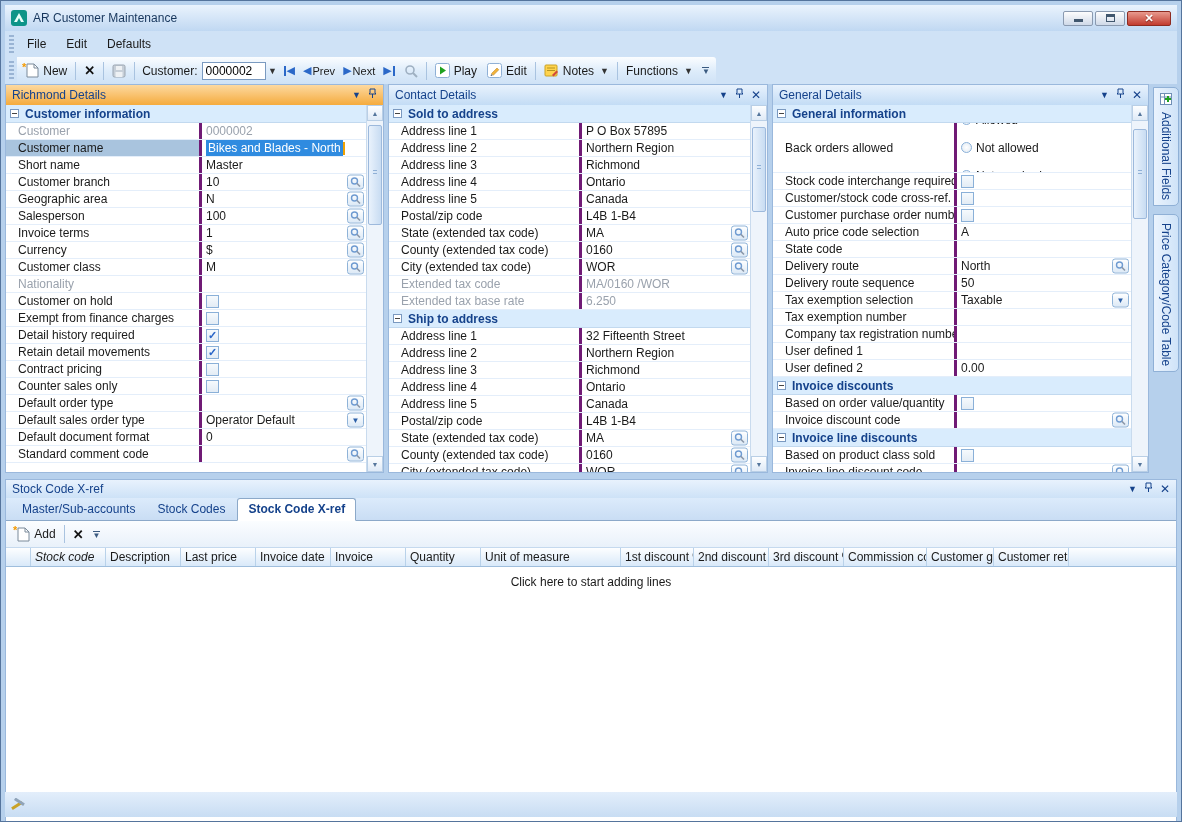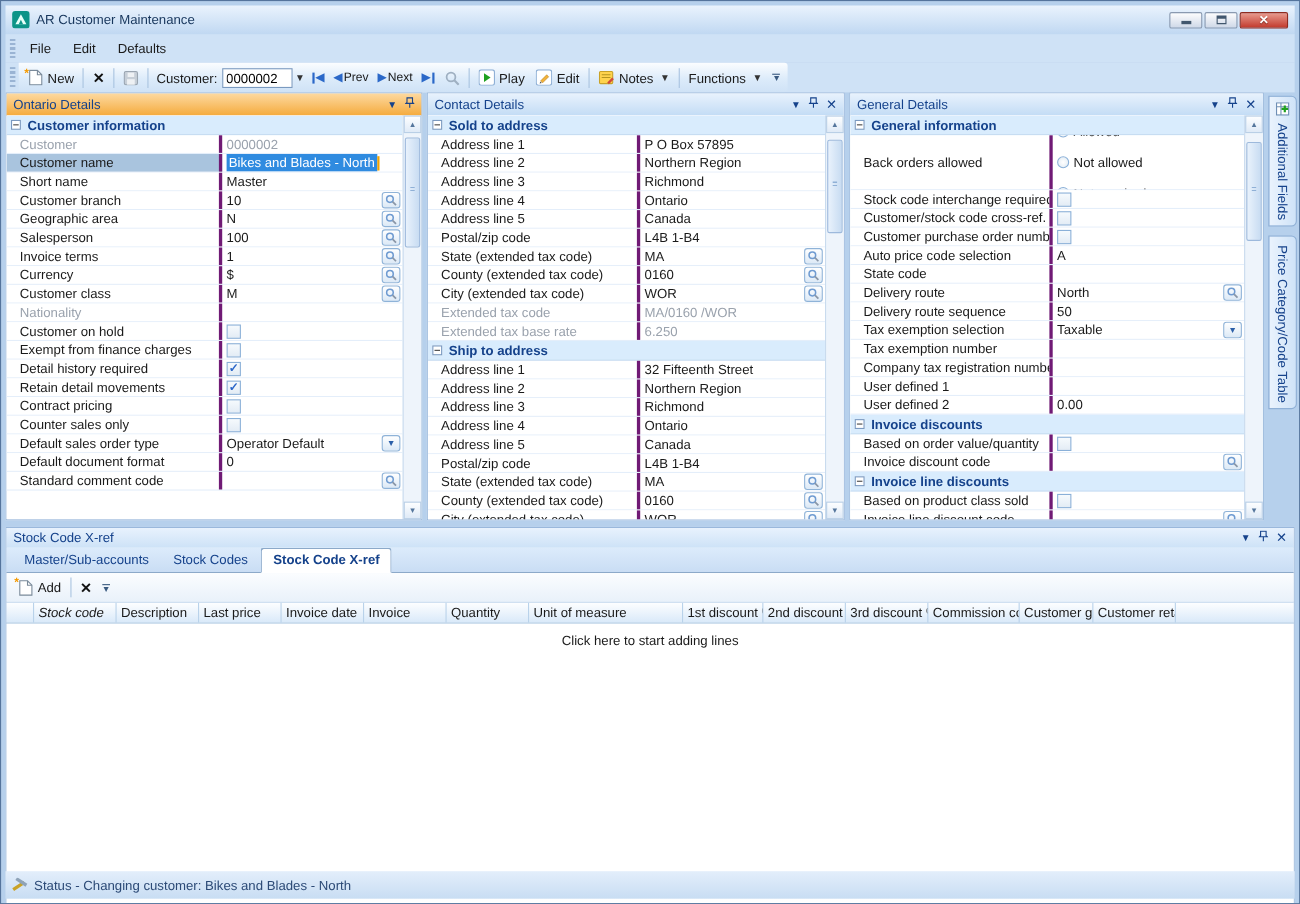"Ontario Details" span { text: Ontario -> Richmond }
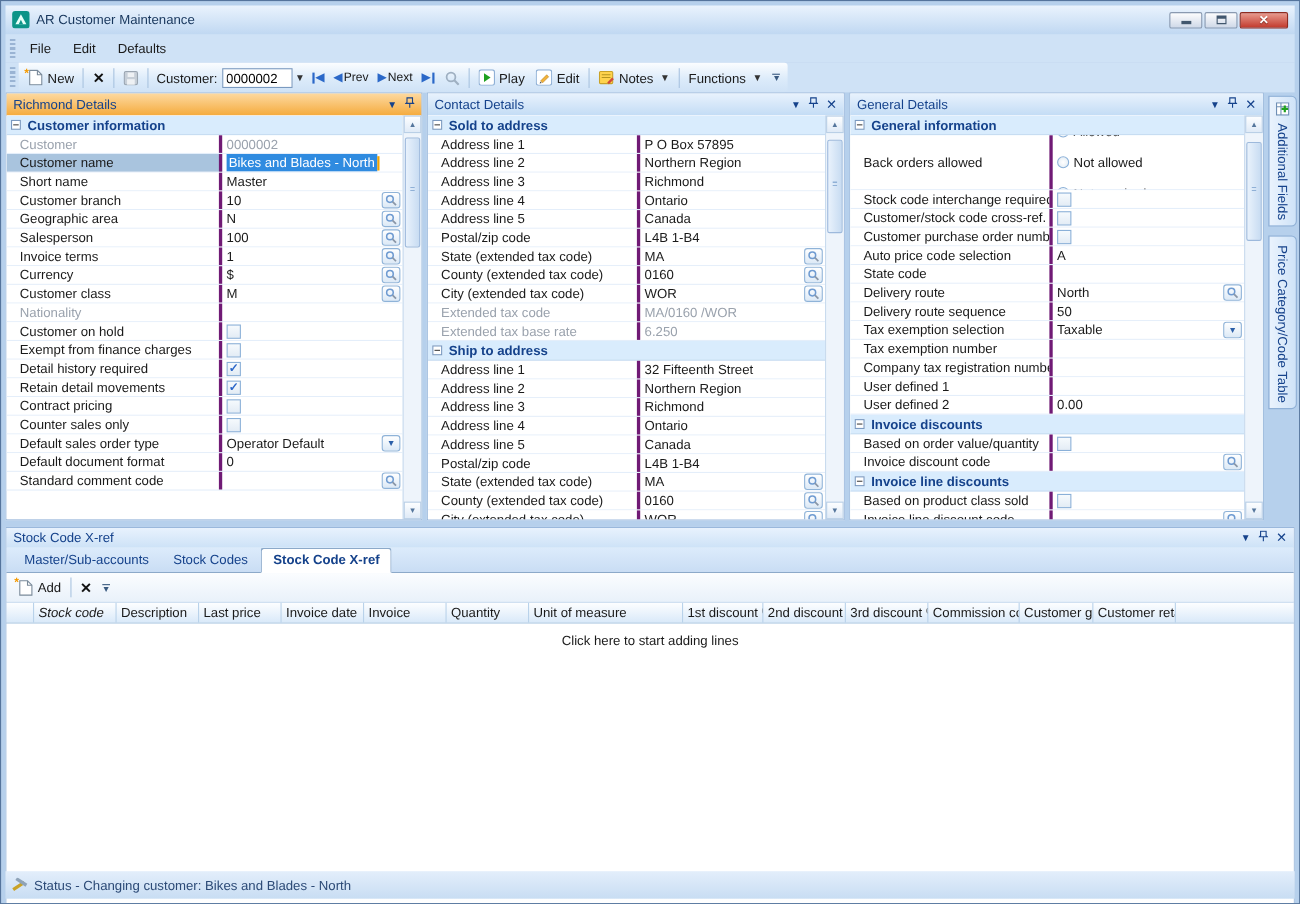"Default order type" div.pg-row { html: none -> <div> <div>Default order type</div> <div> <span></span> <button> <svg> <circle></circle> <line></line> </svg> </button> </div> </div> }
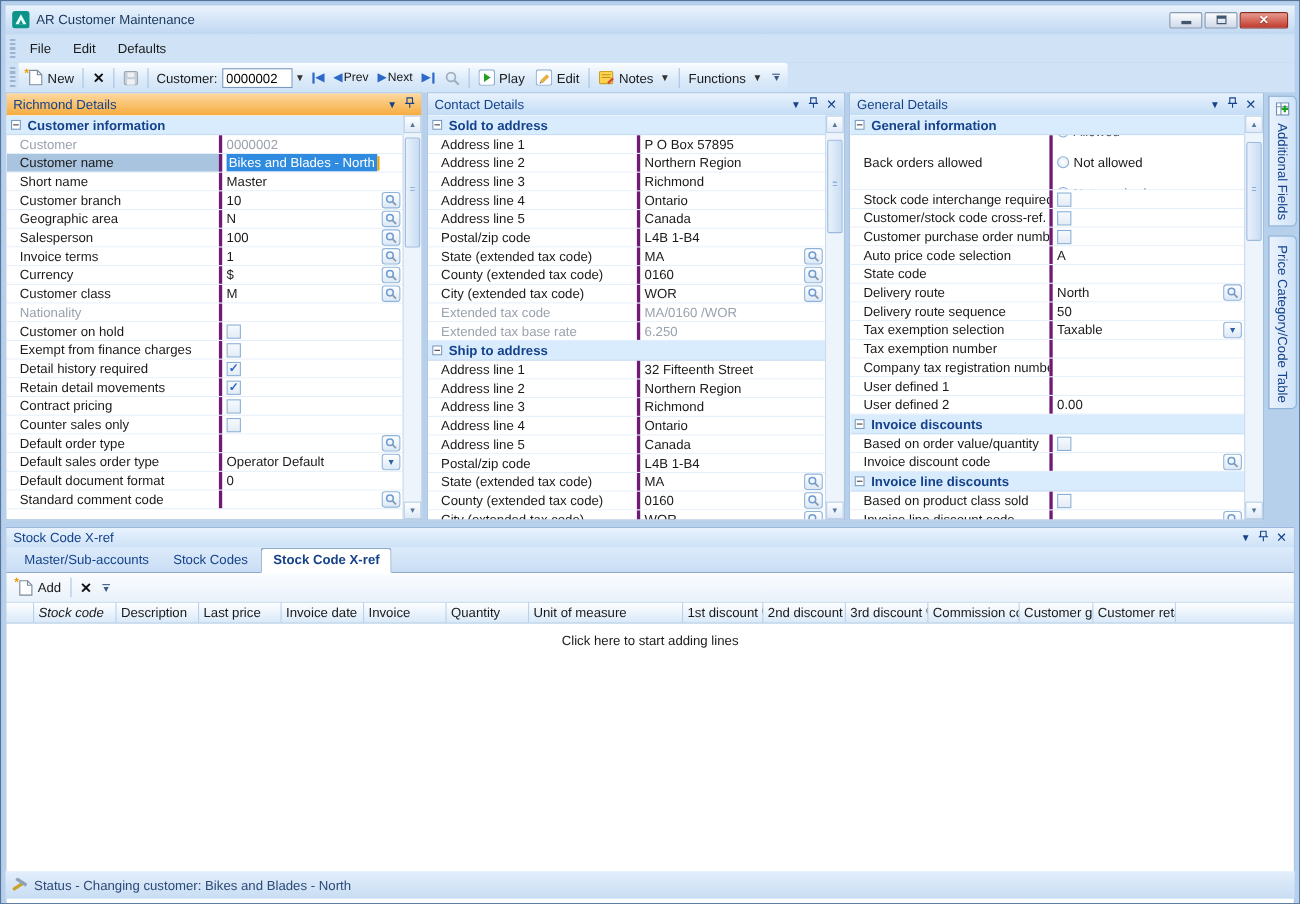"Status - Changing customer: Bikes" span { html: <span>Status - Changing customer: Bikes and Blades - North</span> -> none }
